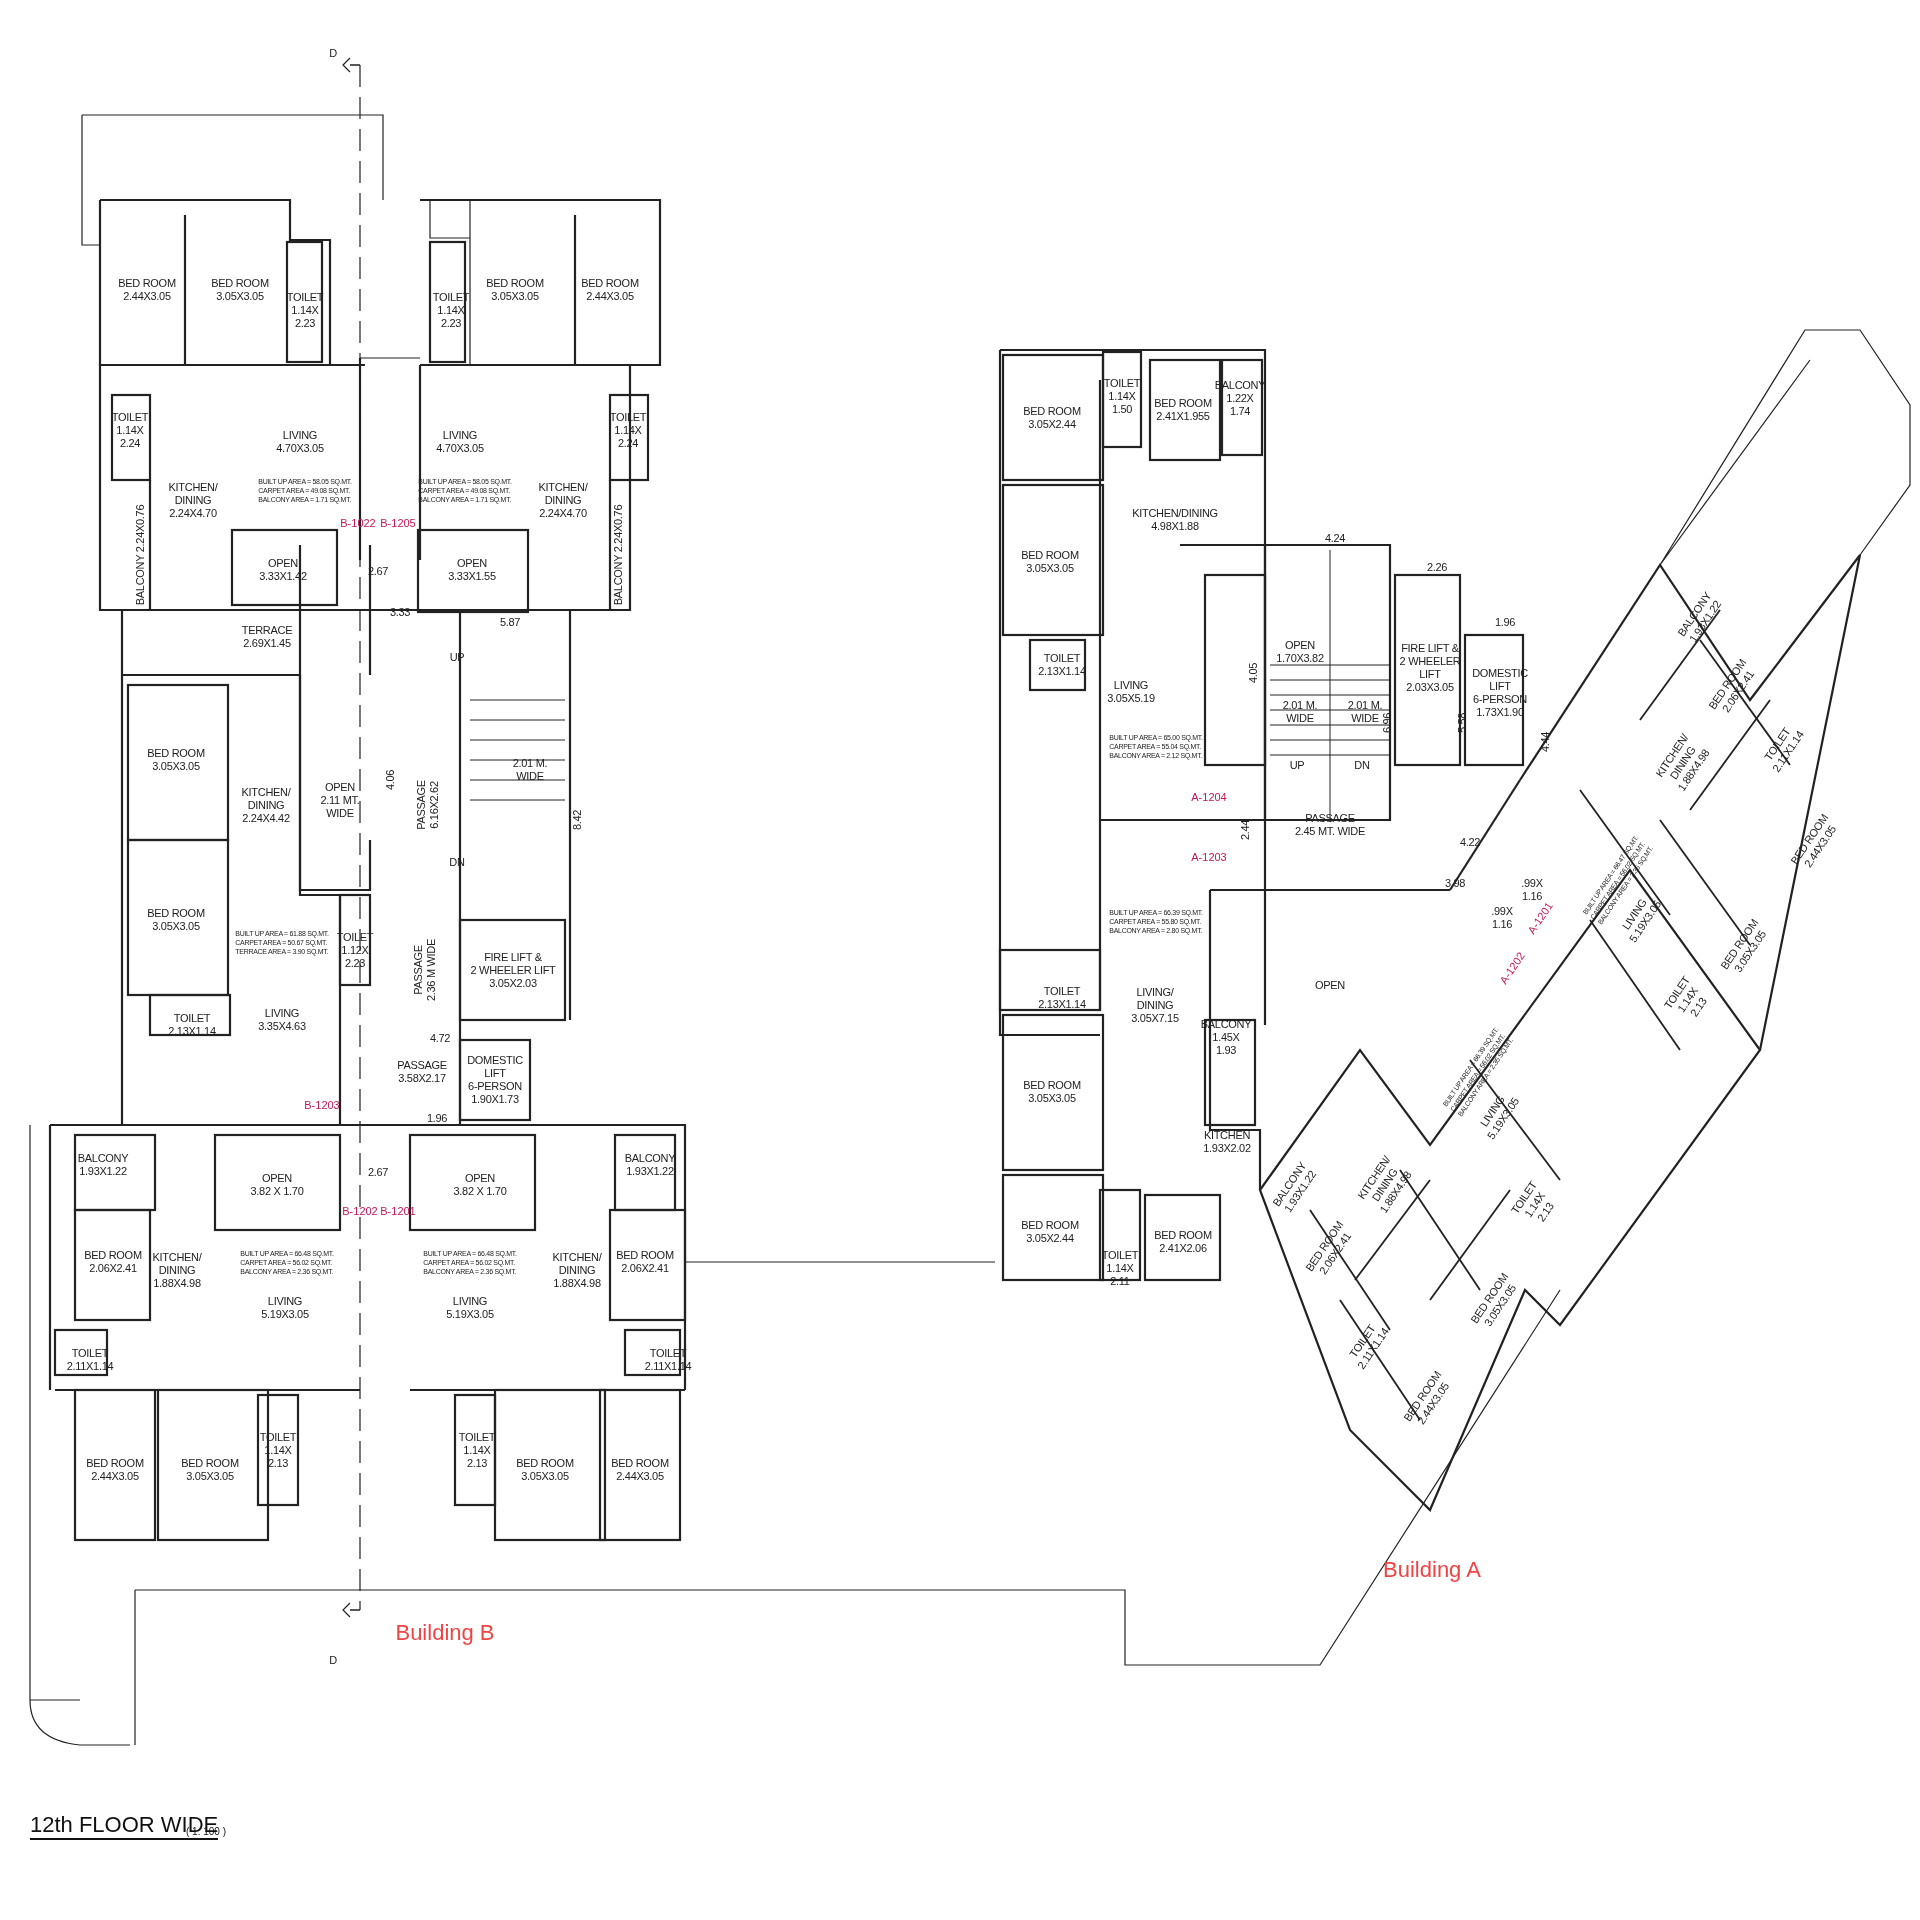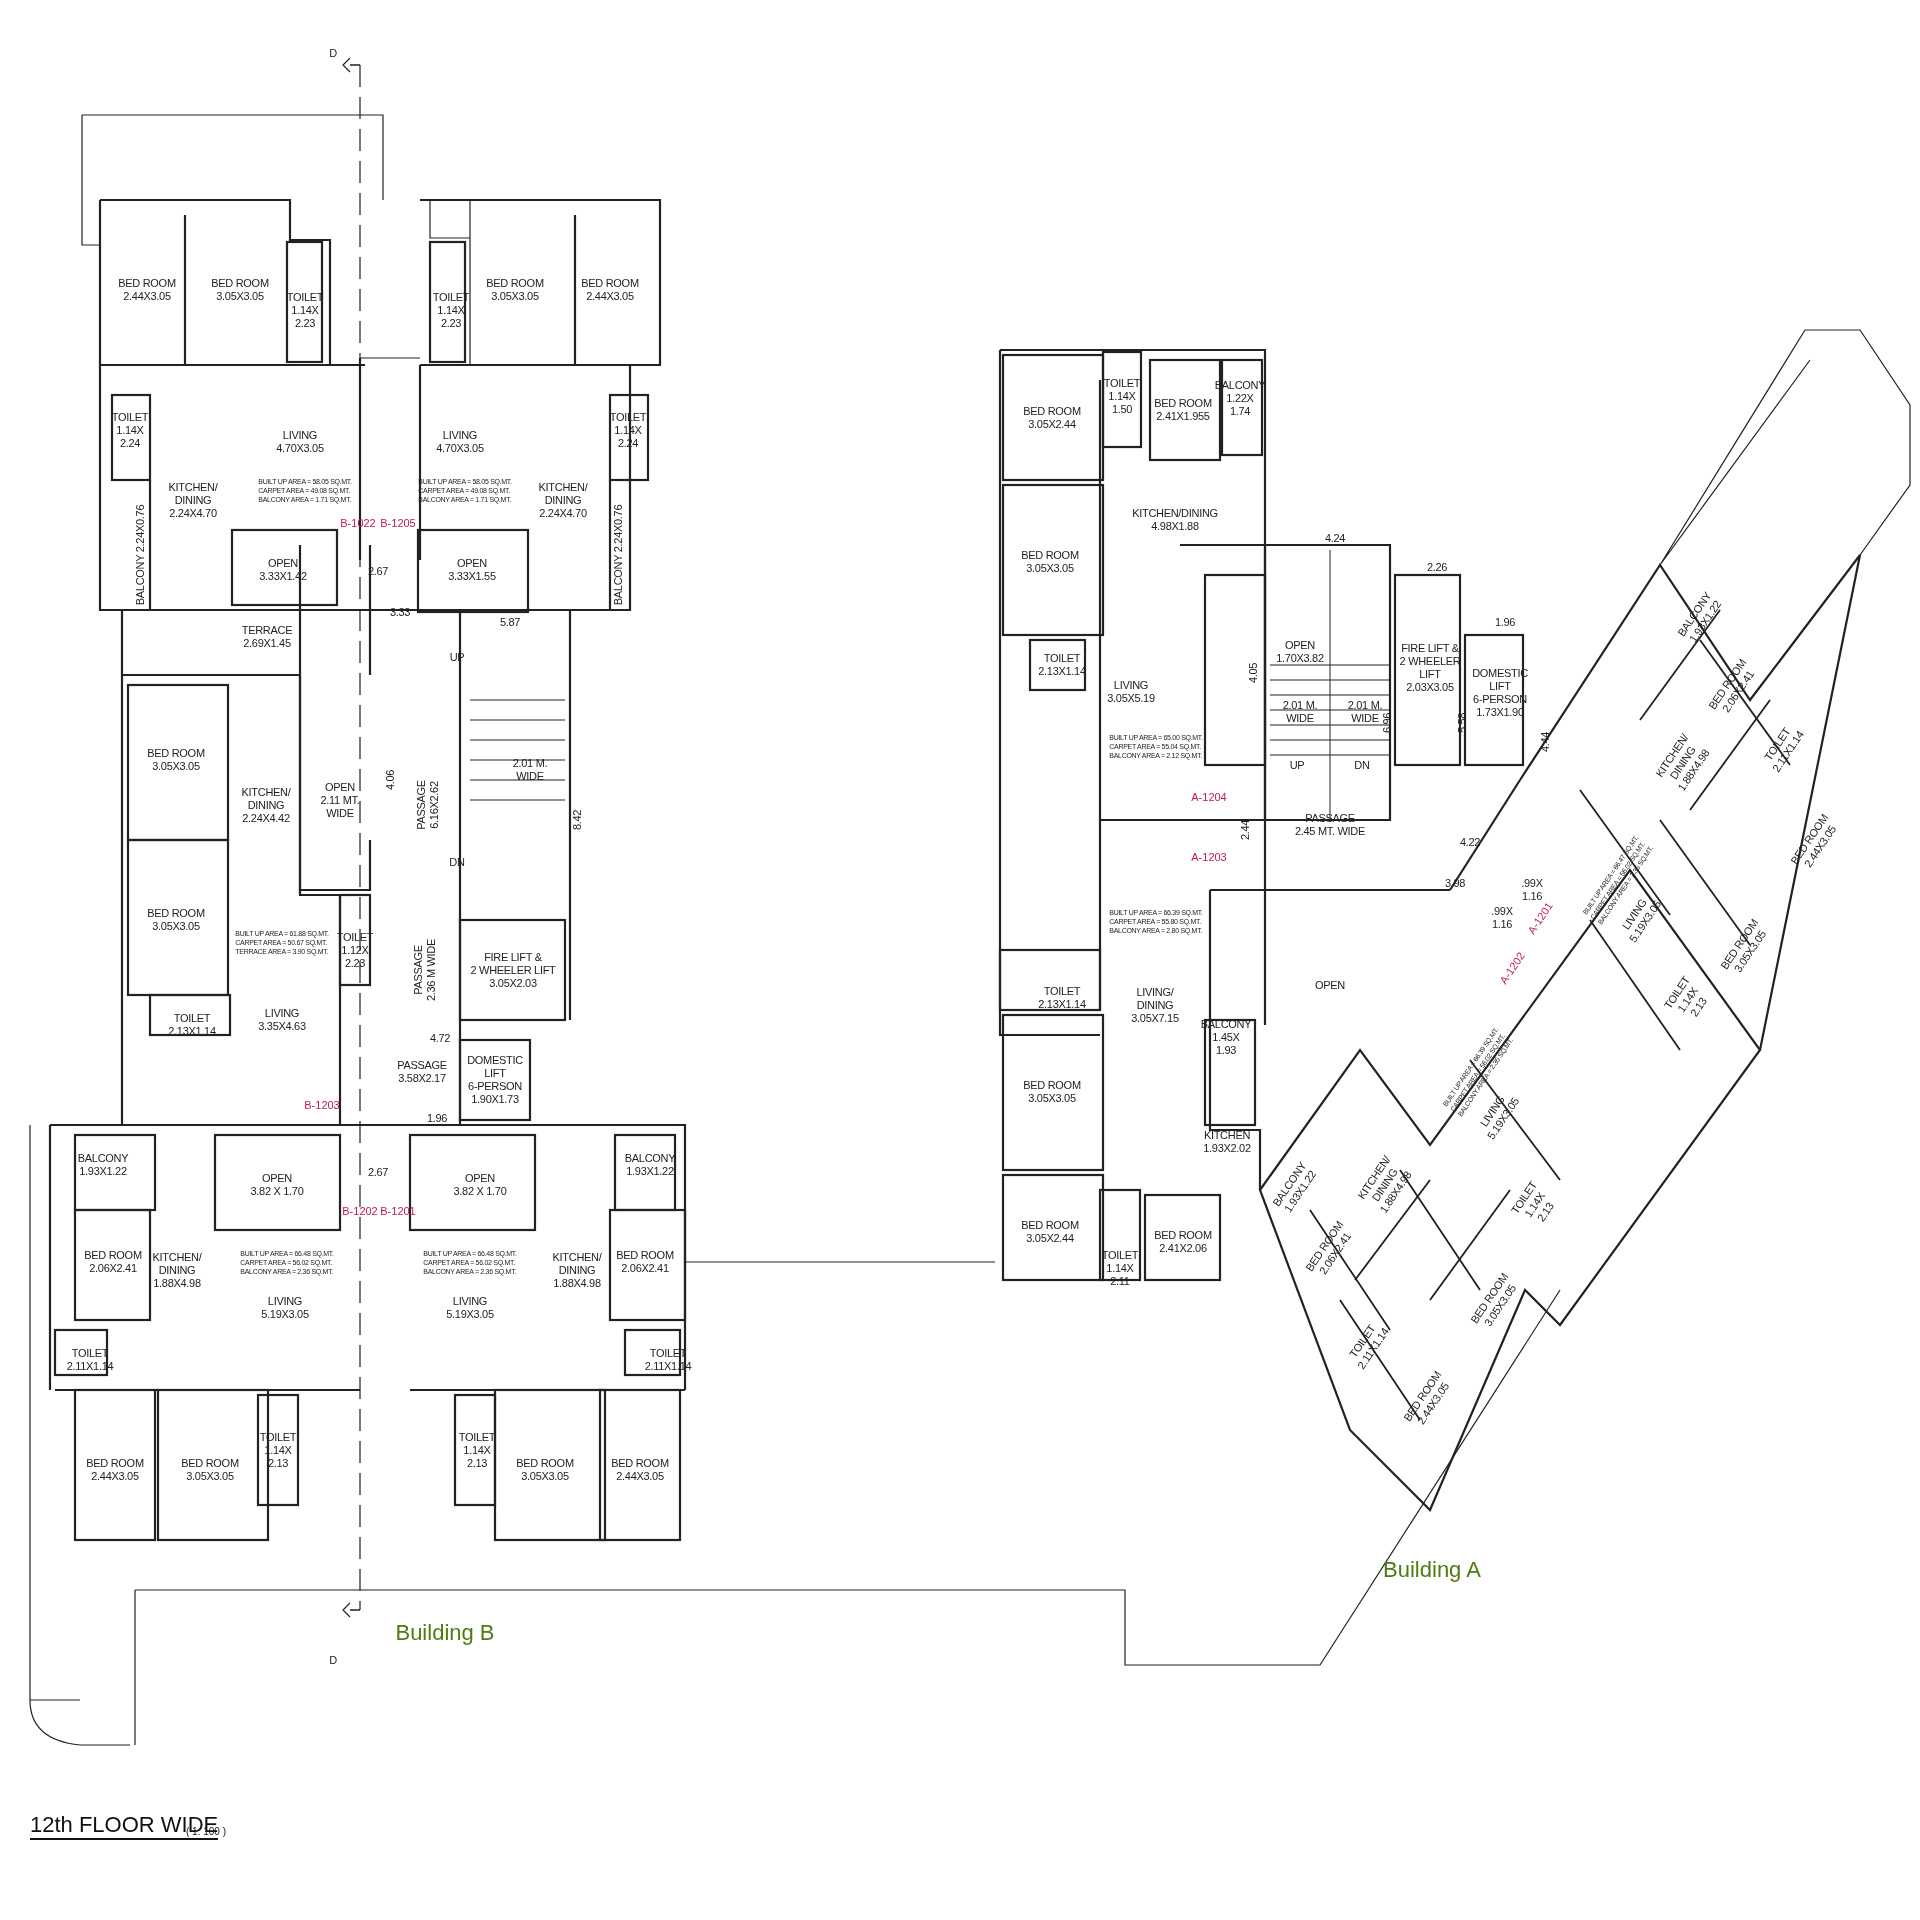"Building A" .bld { color: #4d7c0f -> #ef4444 }
